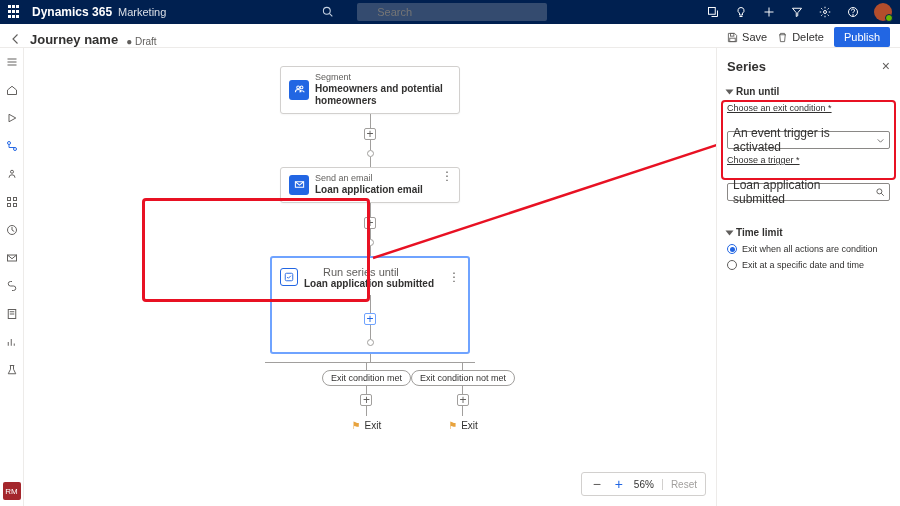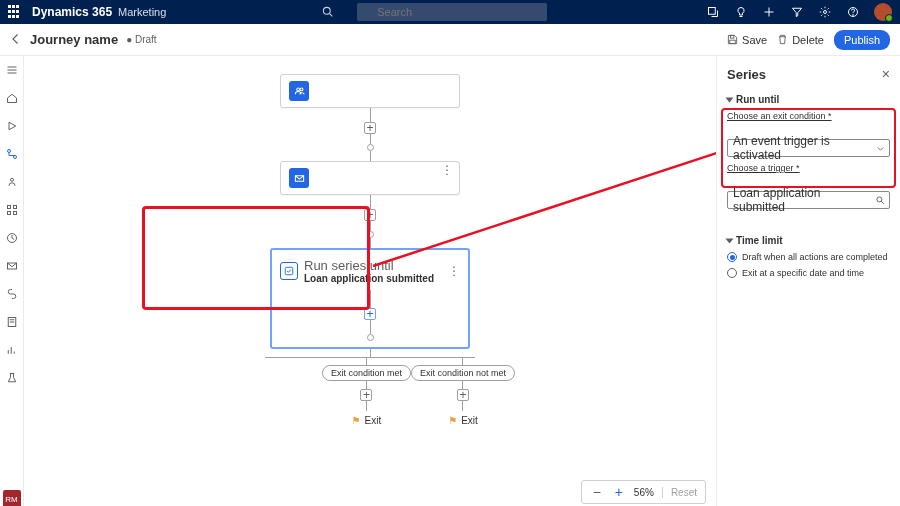"Journey name" .cmdbar { align-items: center -> flex-end; height: 32px -> 24px }
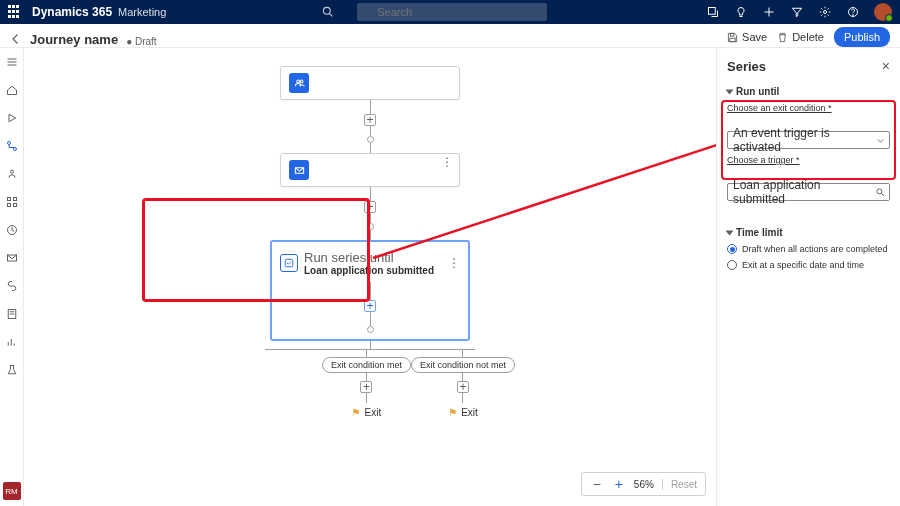"Publish" .cmdbar .btn-primary { border-radius: 9px -> 2px }
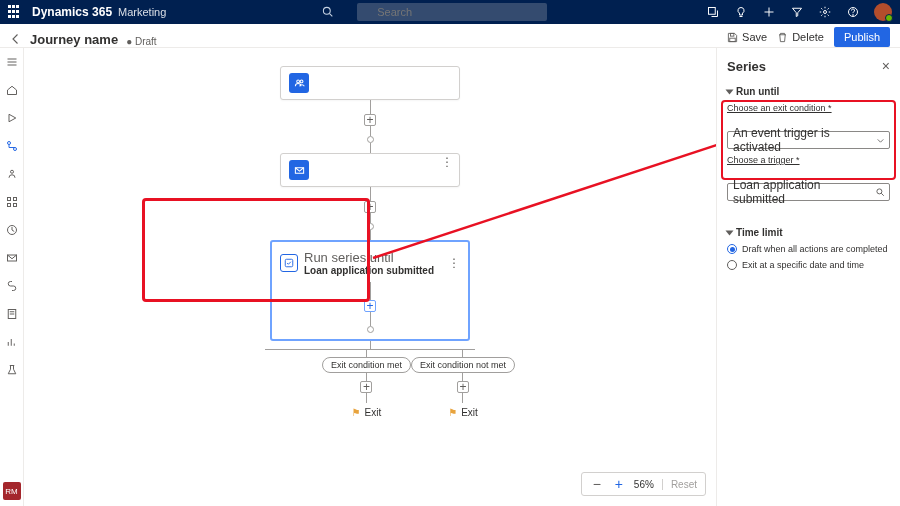"Segment" div.txt { html: none -> <div> <div>Segment</div> <div>Homeowners and potential homeowners</div> </div> }
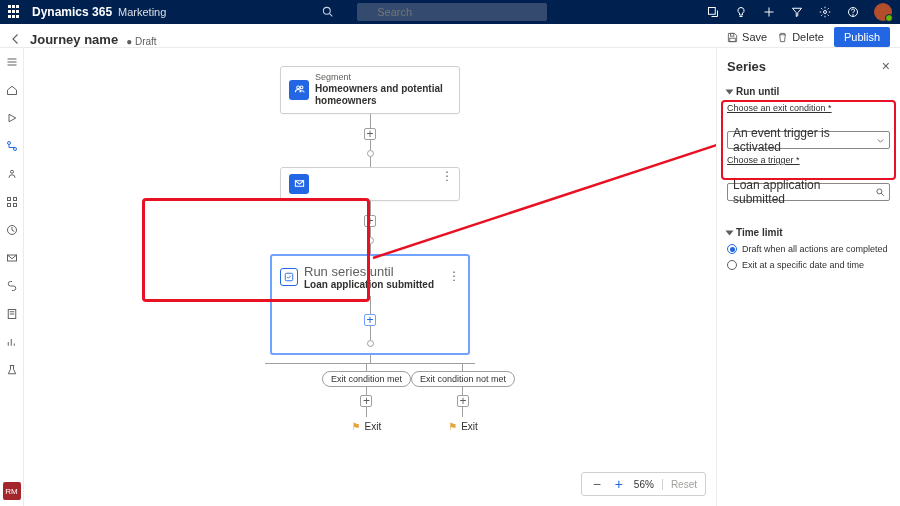"Send an email" div.txt { html: none -> <div> <div>Send an email</div> <div>Loan application email</div> </div> }
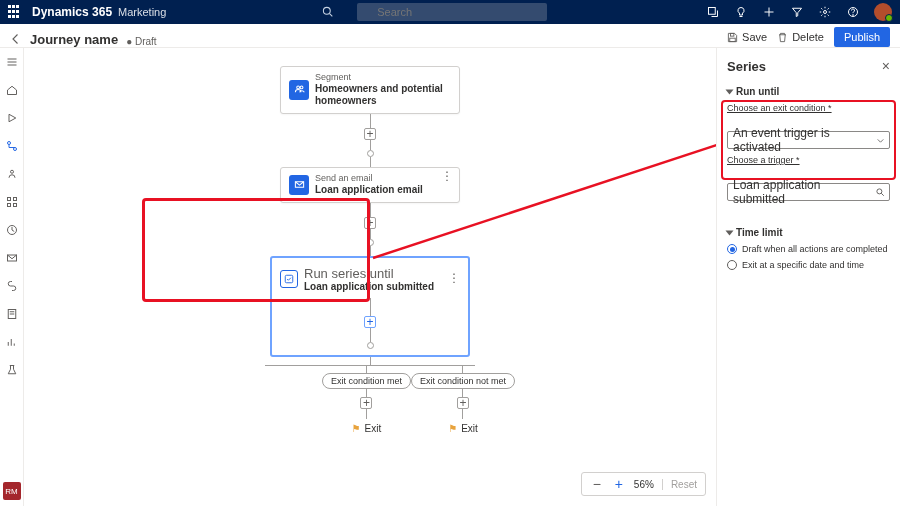"Draft when all actions are" span { text: Draft when all actions are completed -> Exit when all actions are condition }
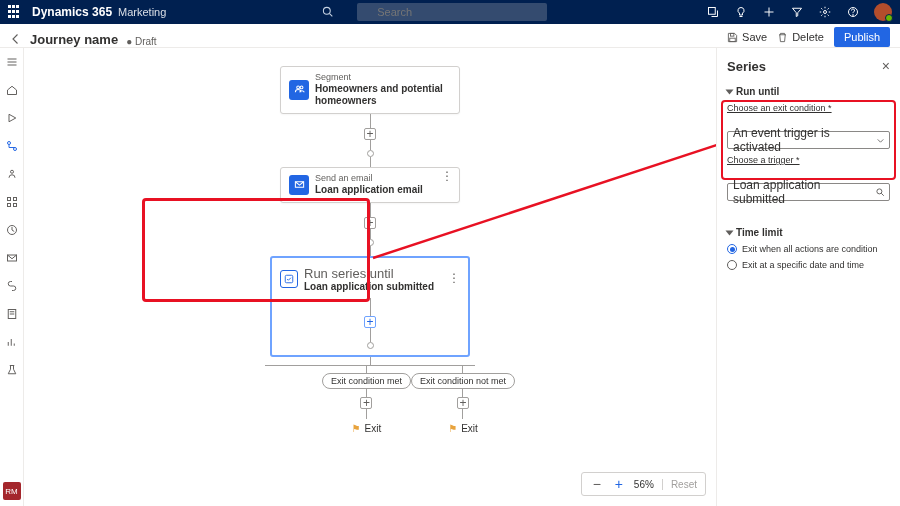"Run series until" .series-head .txt .lab { font-size: 13px -> 11px; margin-left: none -> 19px }
